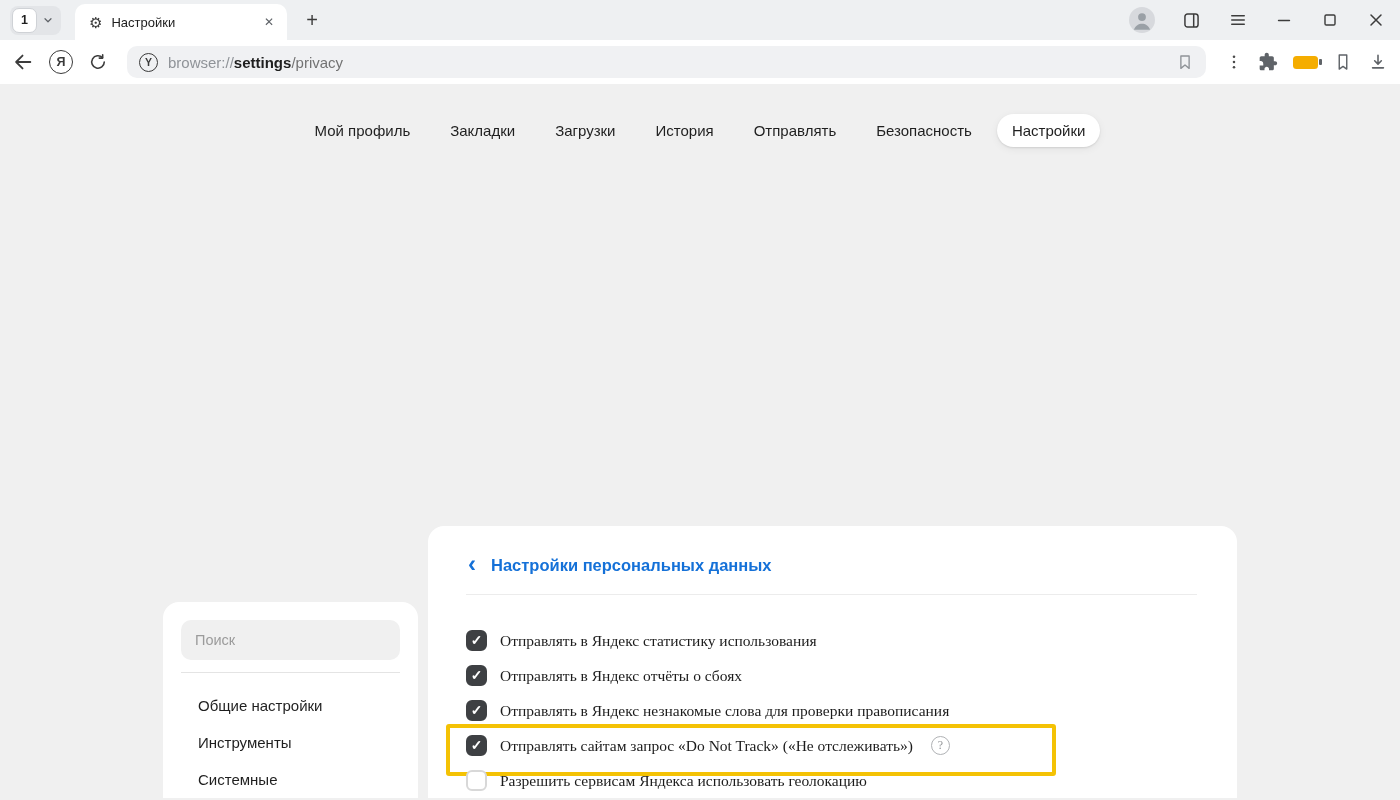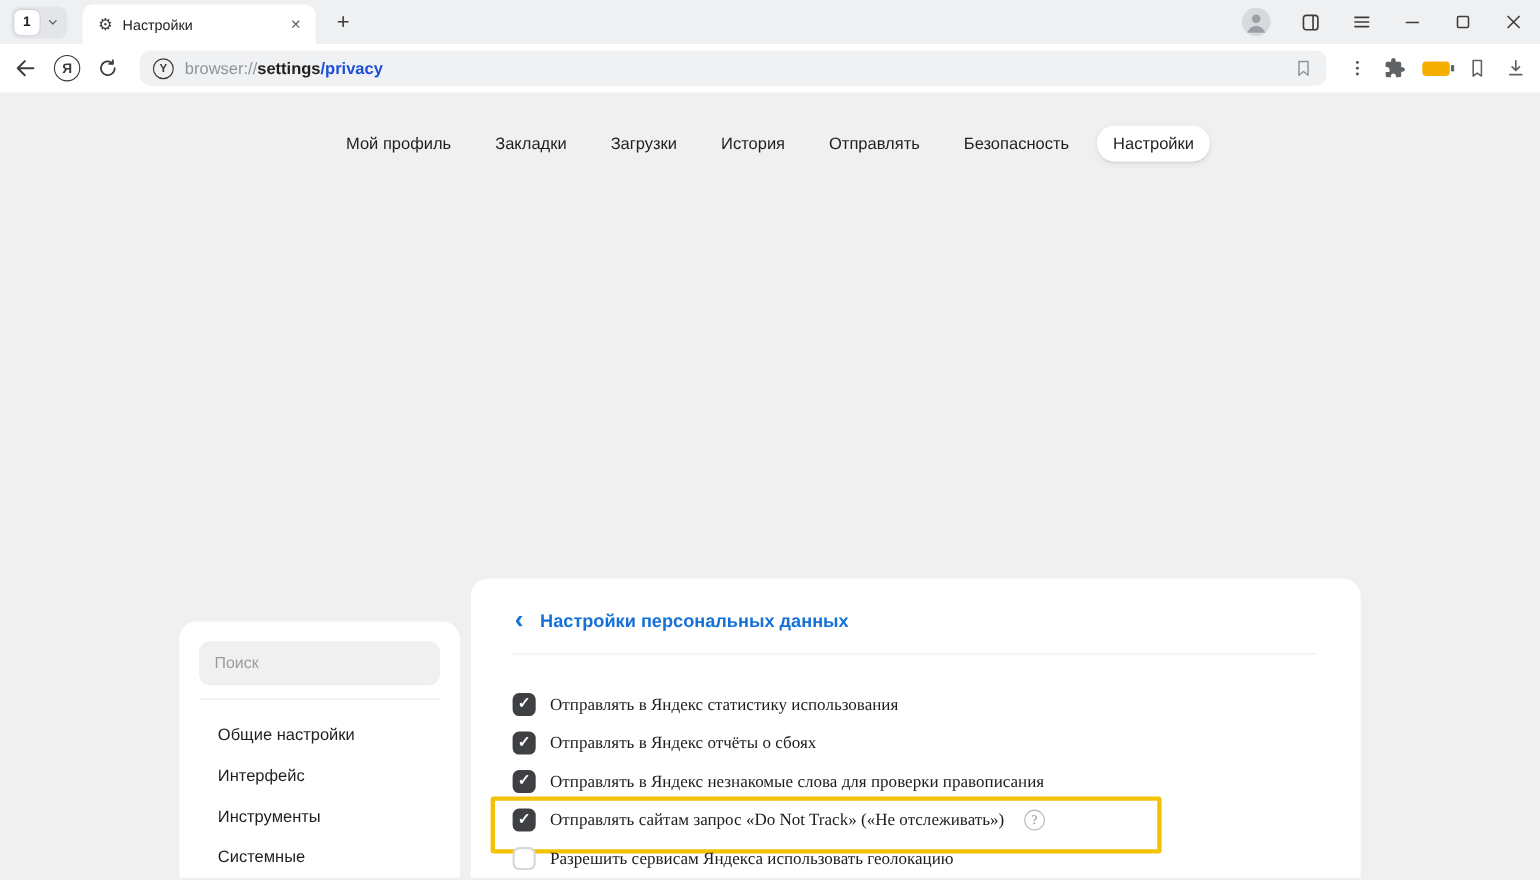"/privacy" .url-text .path { color: #1d4ed8 -> #737373; font-weight: bold -> normal }
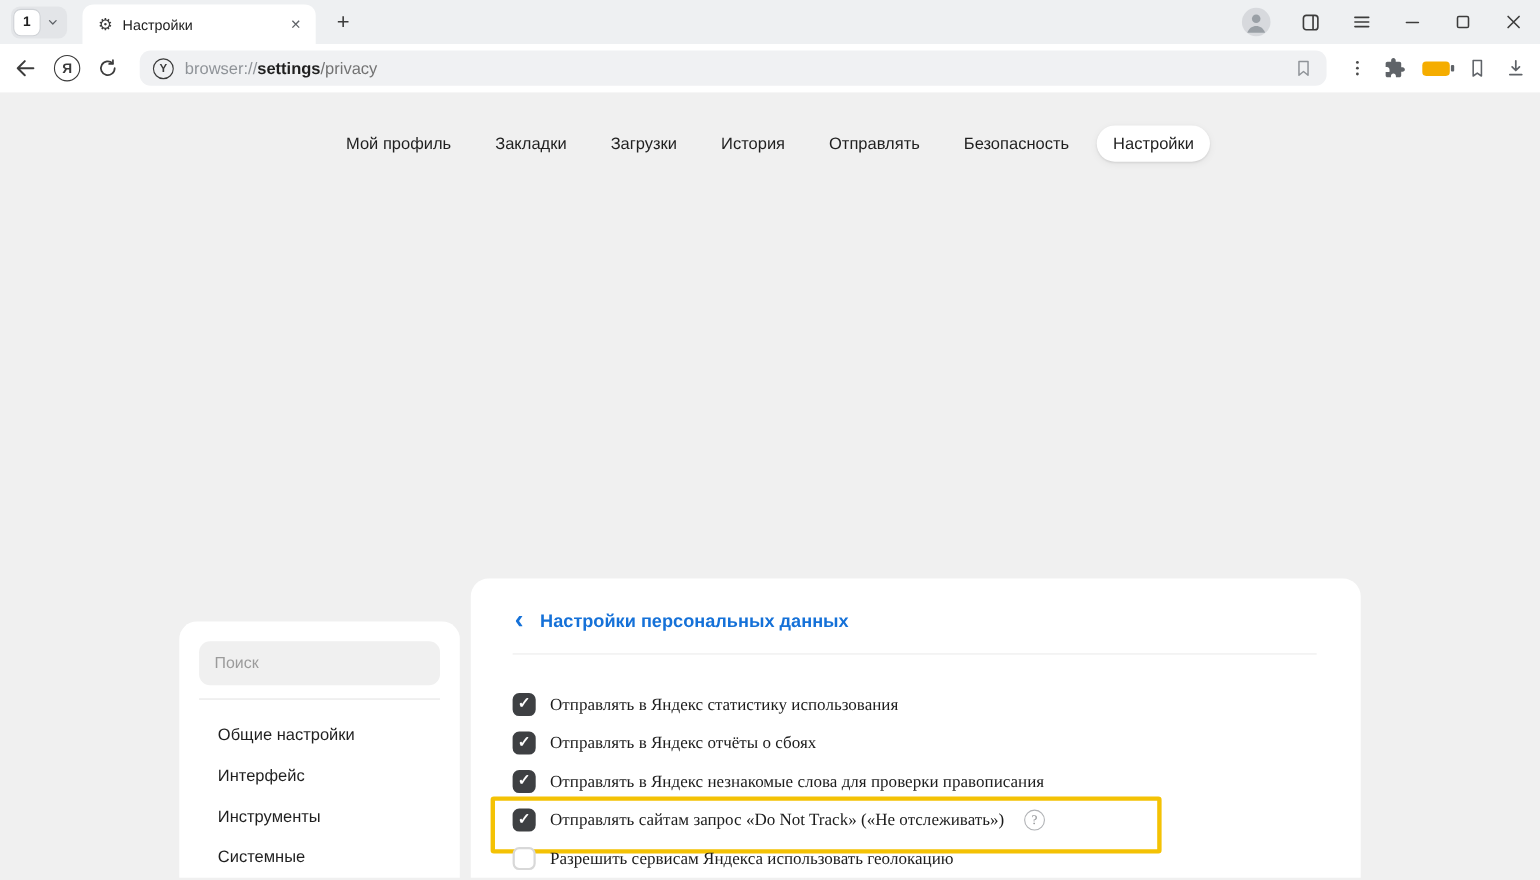"Интерфейс" div.side-item { html: <div>Интерфейс</div> -> none }
